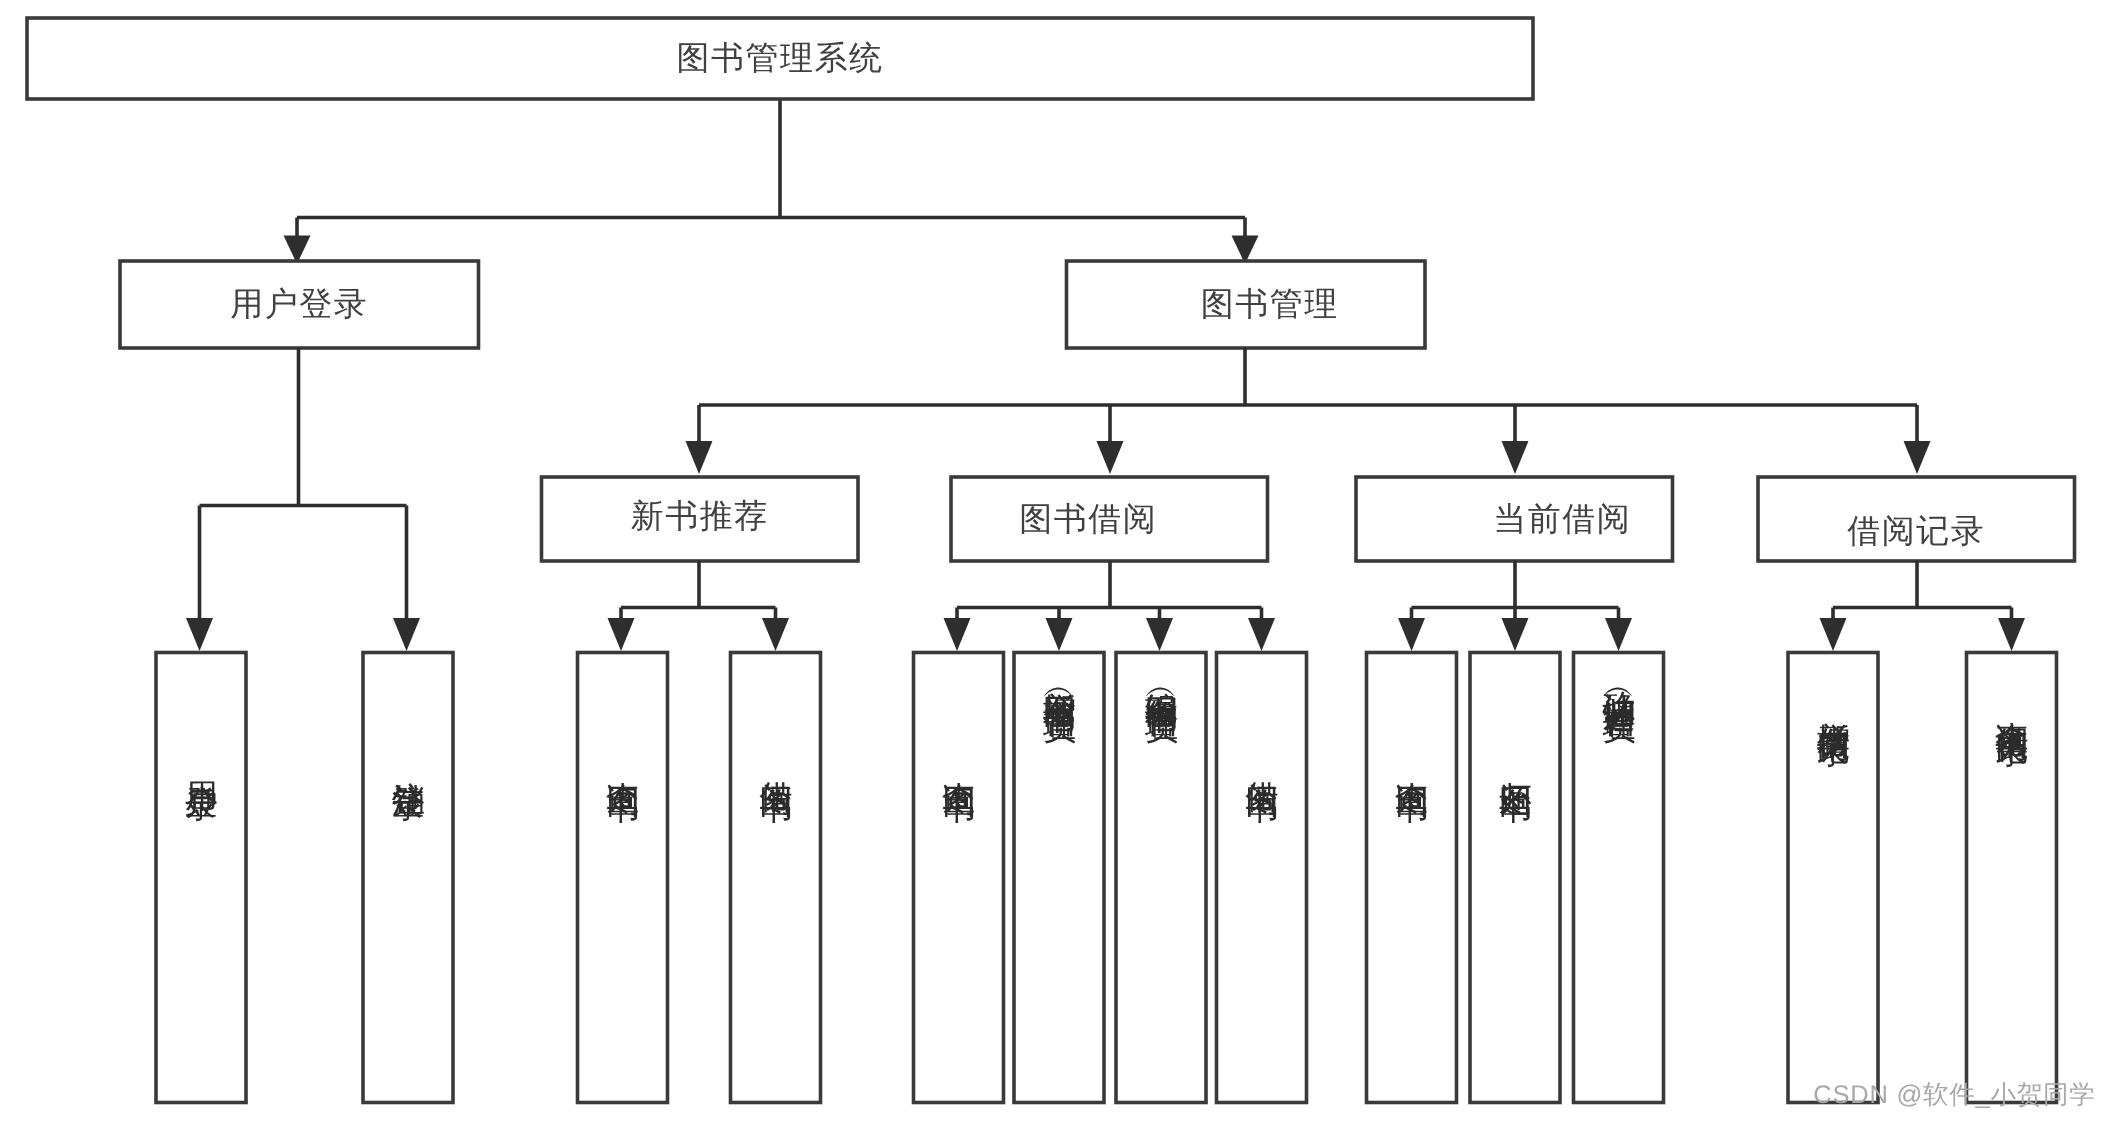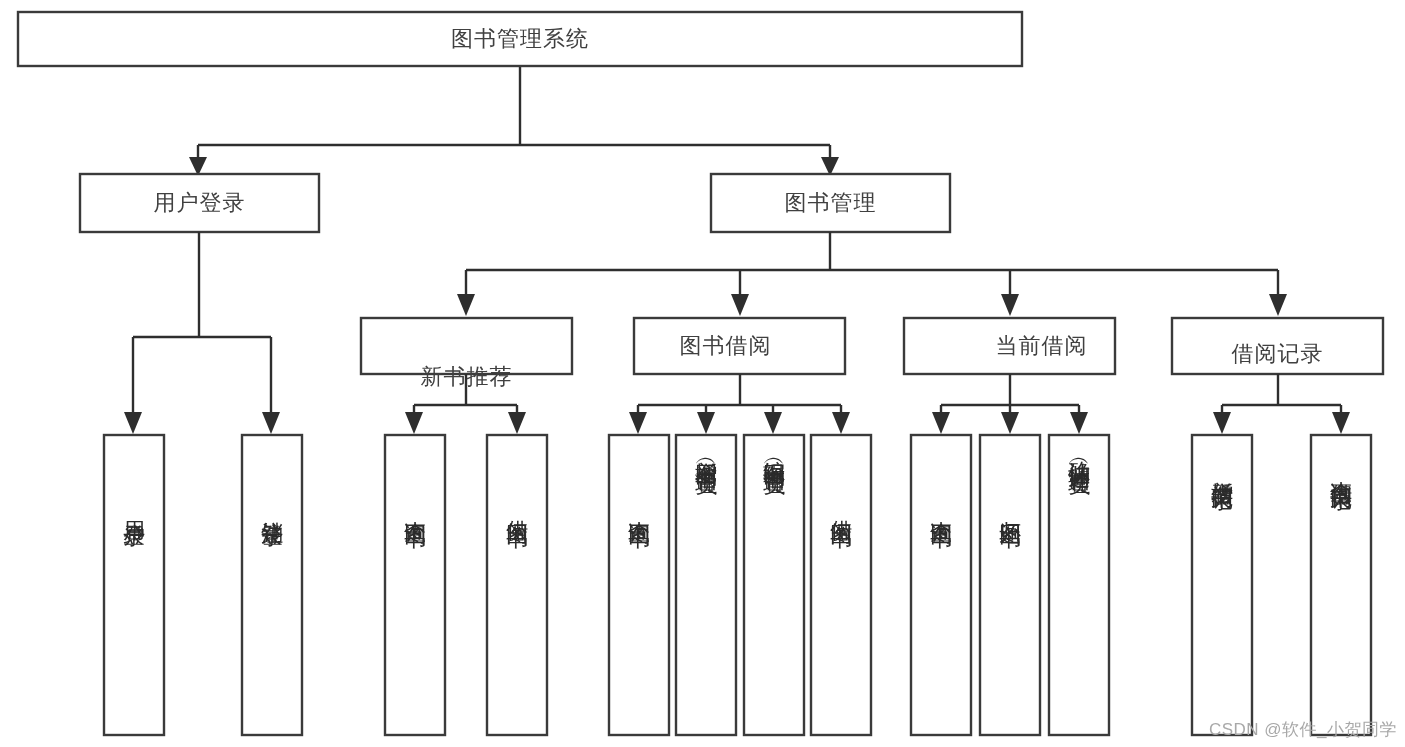"图书管理" div.hlabel-holder { padding-left: none -> 16px }
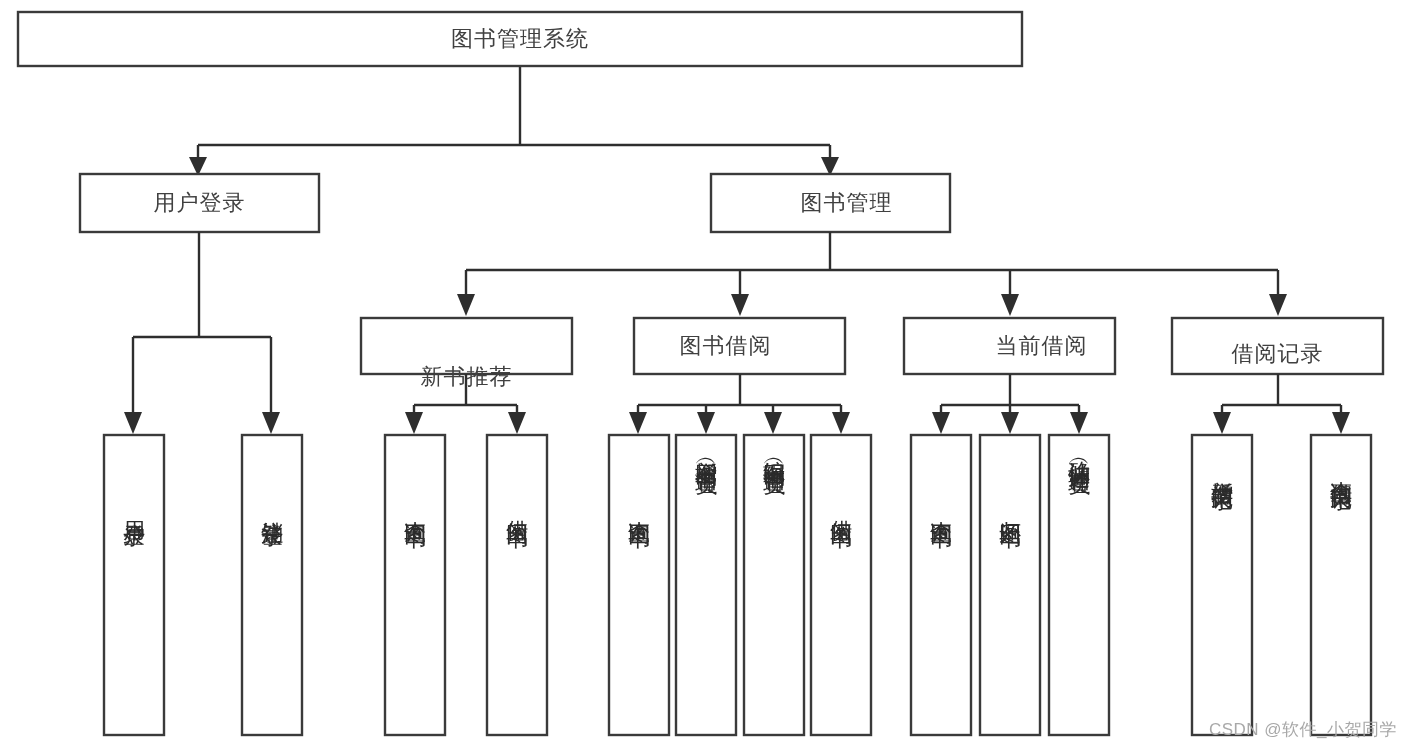"新书推荐" div.hlabel-holder { margin-top: 33px -> none }
